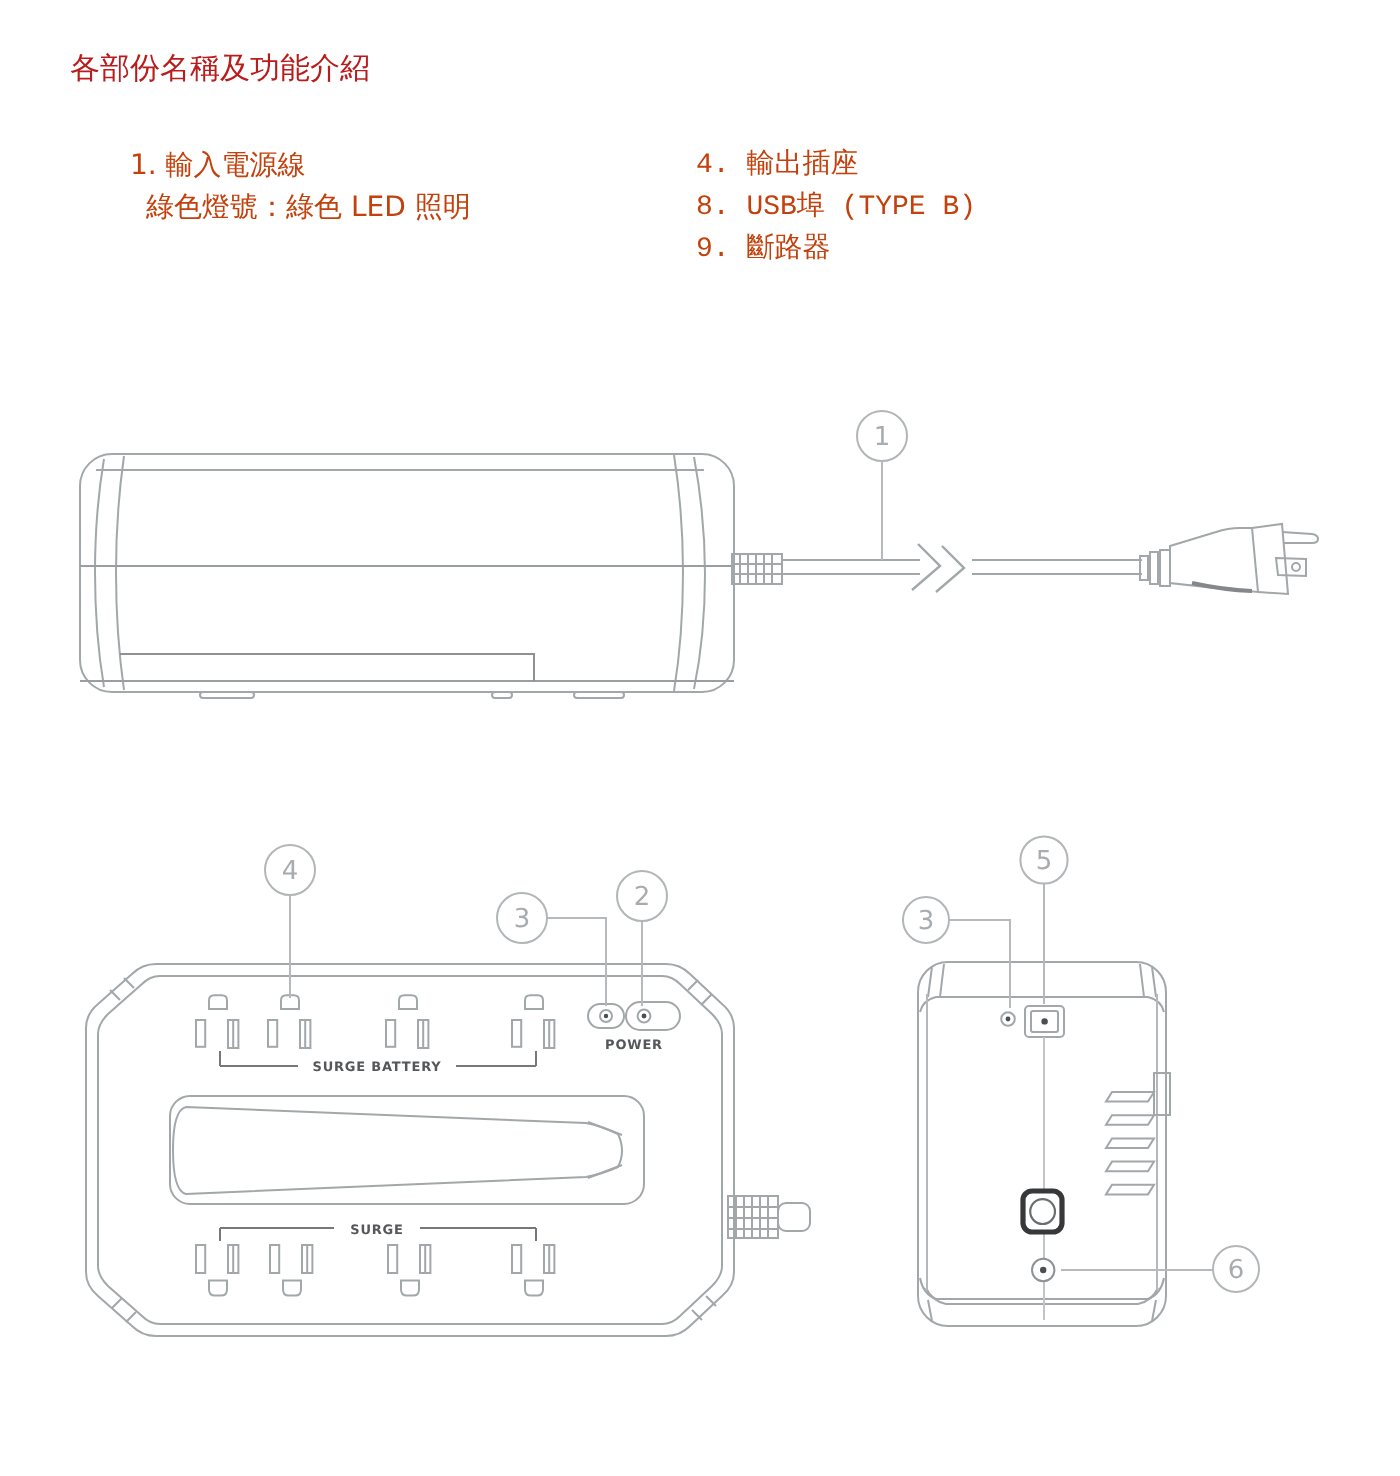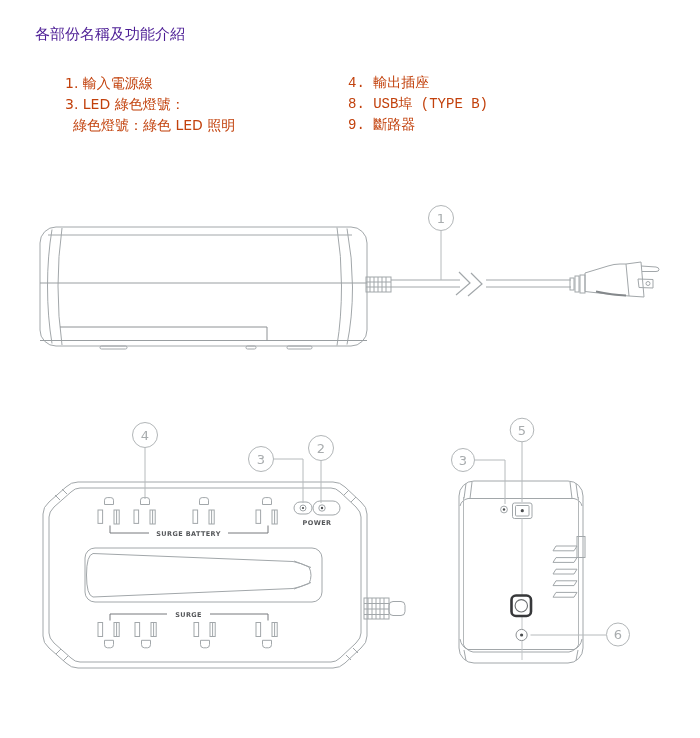"各部份名稱及功能介紹" #page-title { color: #4c1d95 -> #b91c1c }
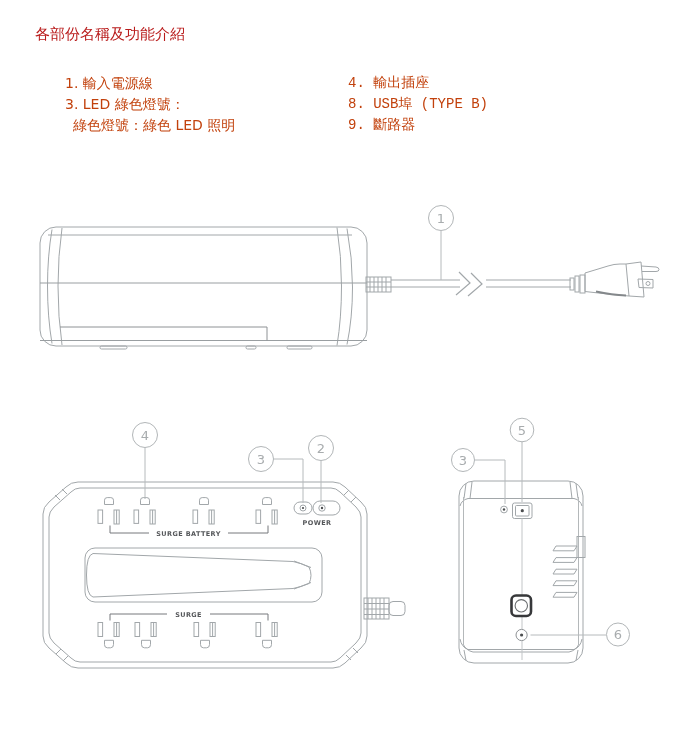"3. LED 綠色燈號：" div.legend-line { html: <div>3. LED 綠色燈號：</div> -> none }
